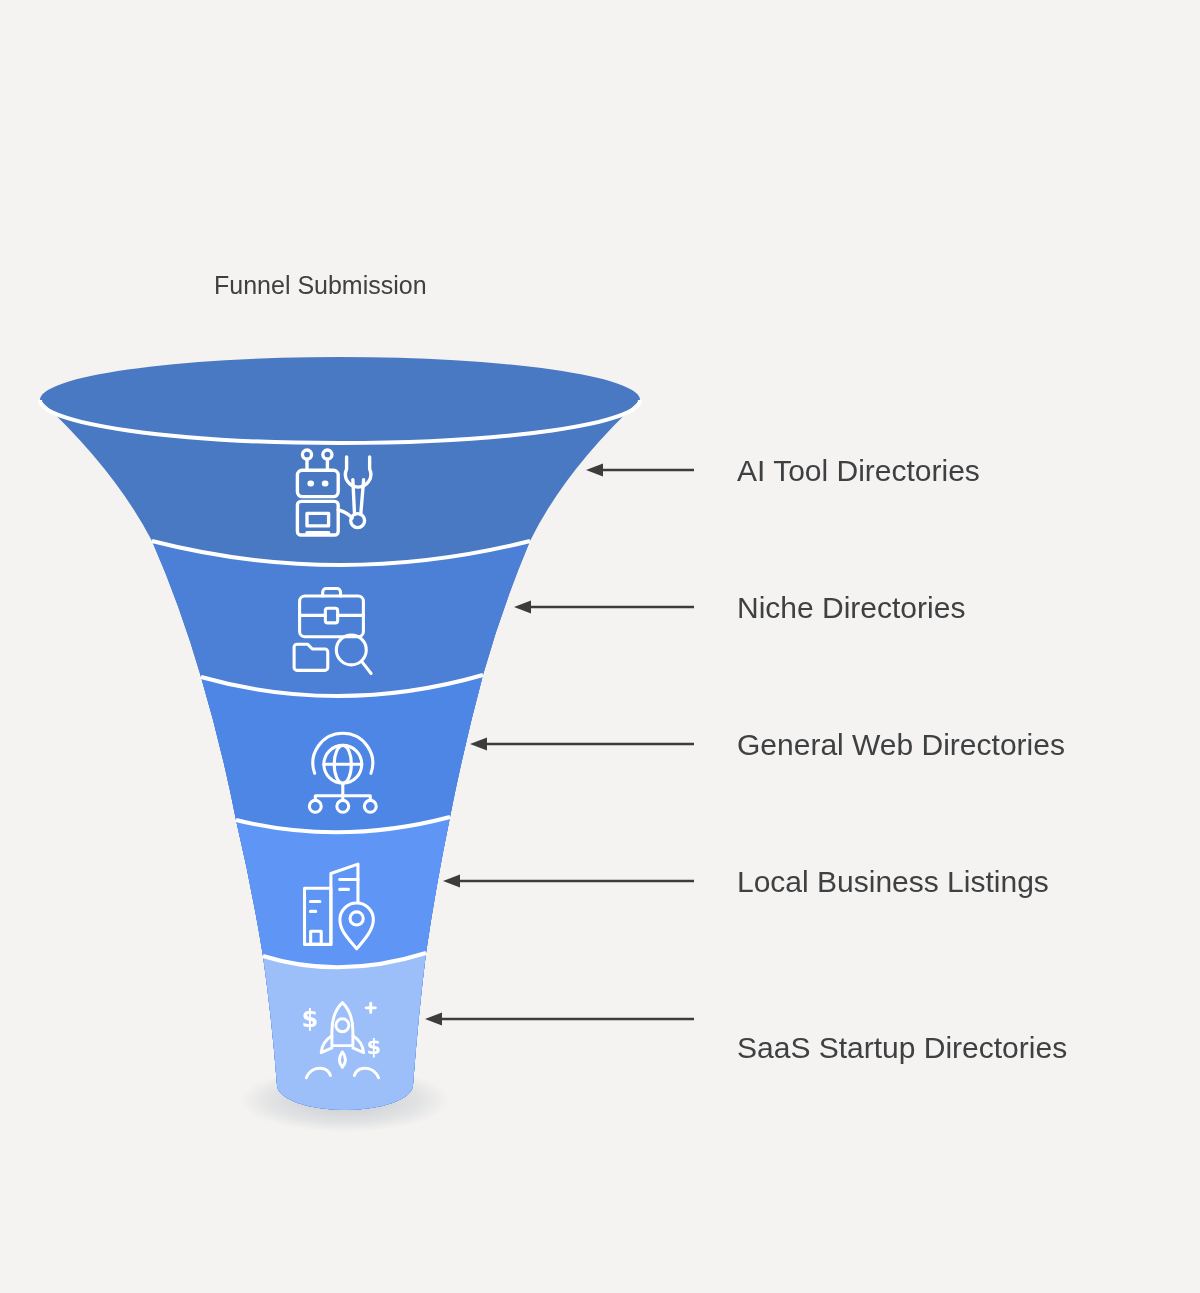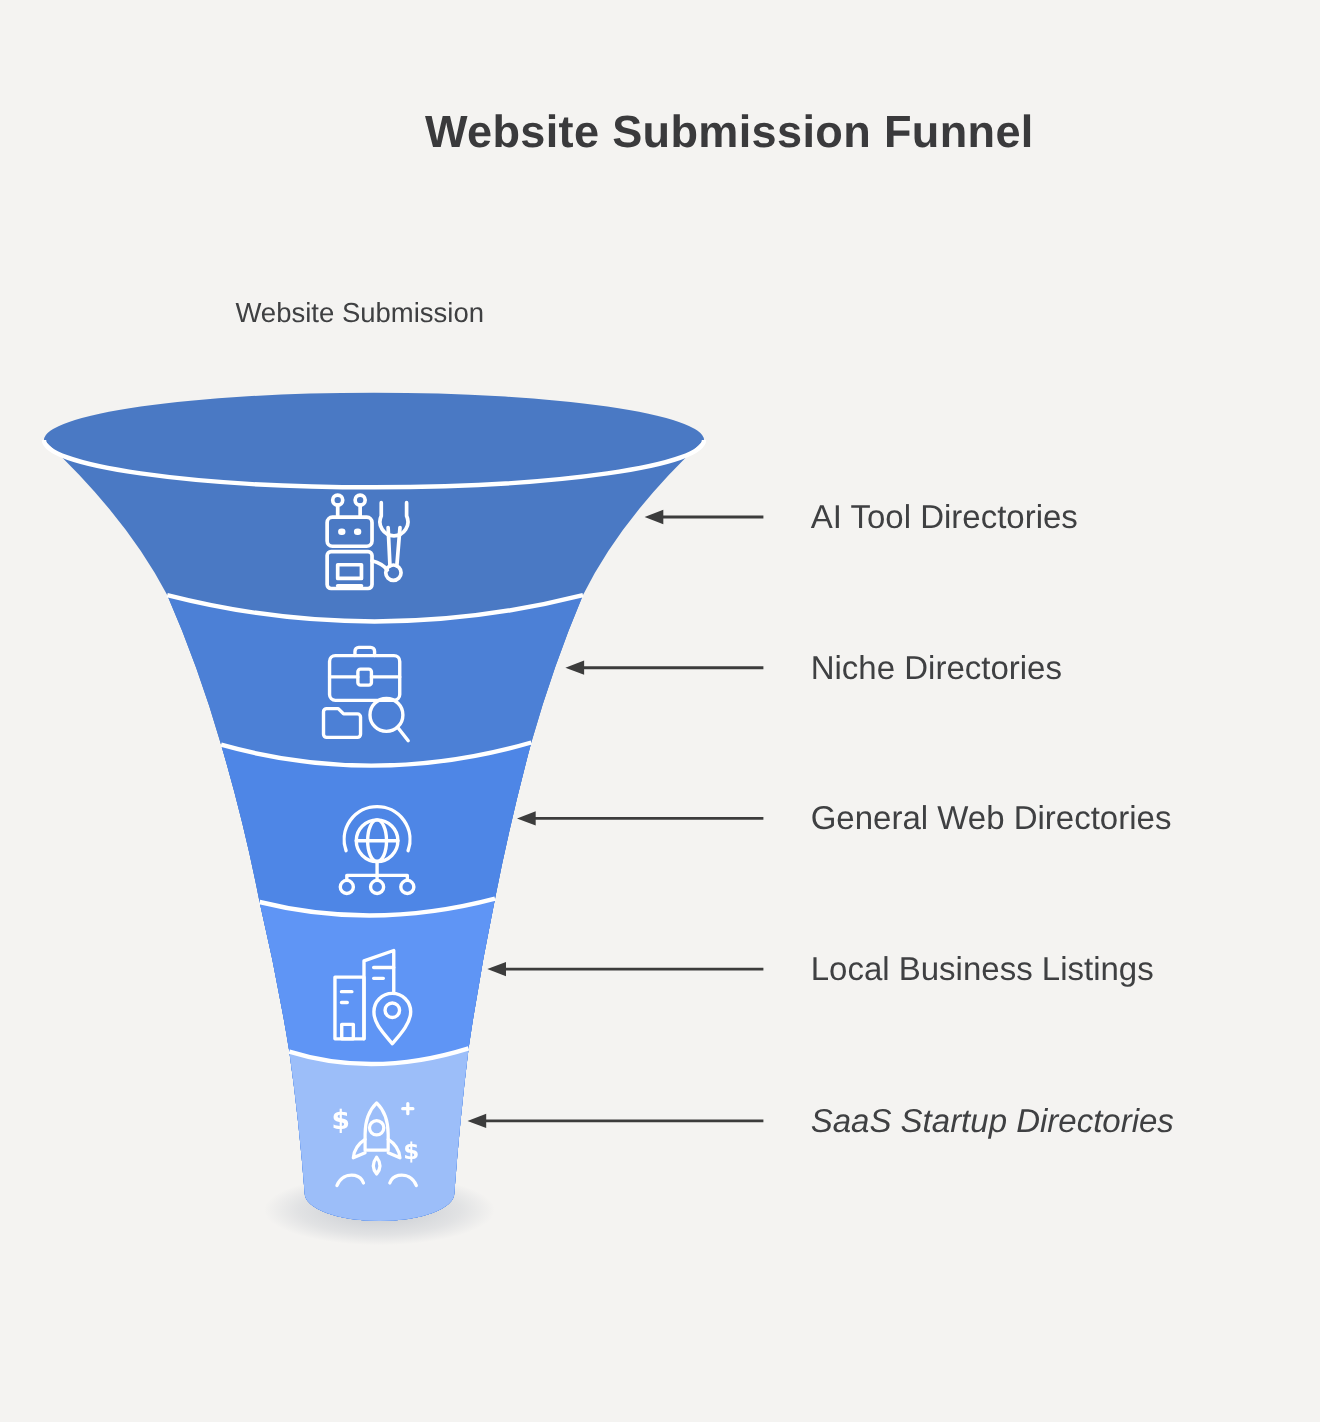"Website Submission Funnel" div.page-title { html: <div>Website Submission Funnel</div> -> none }
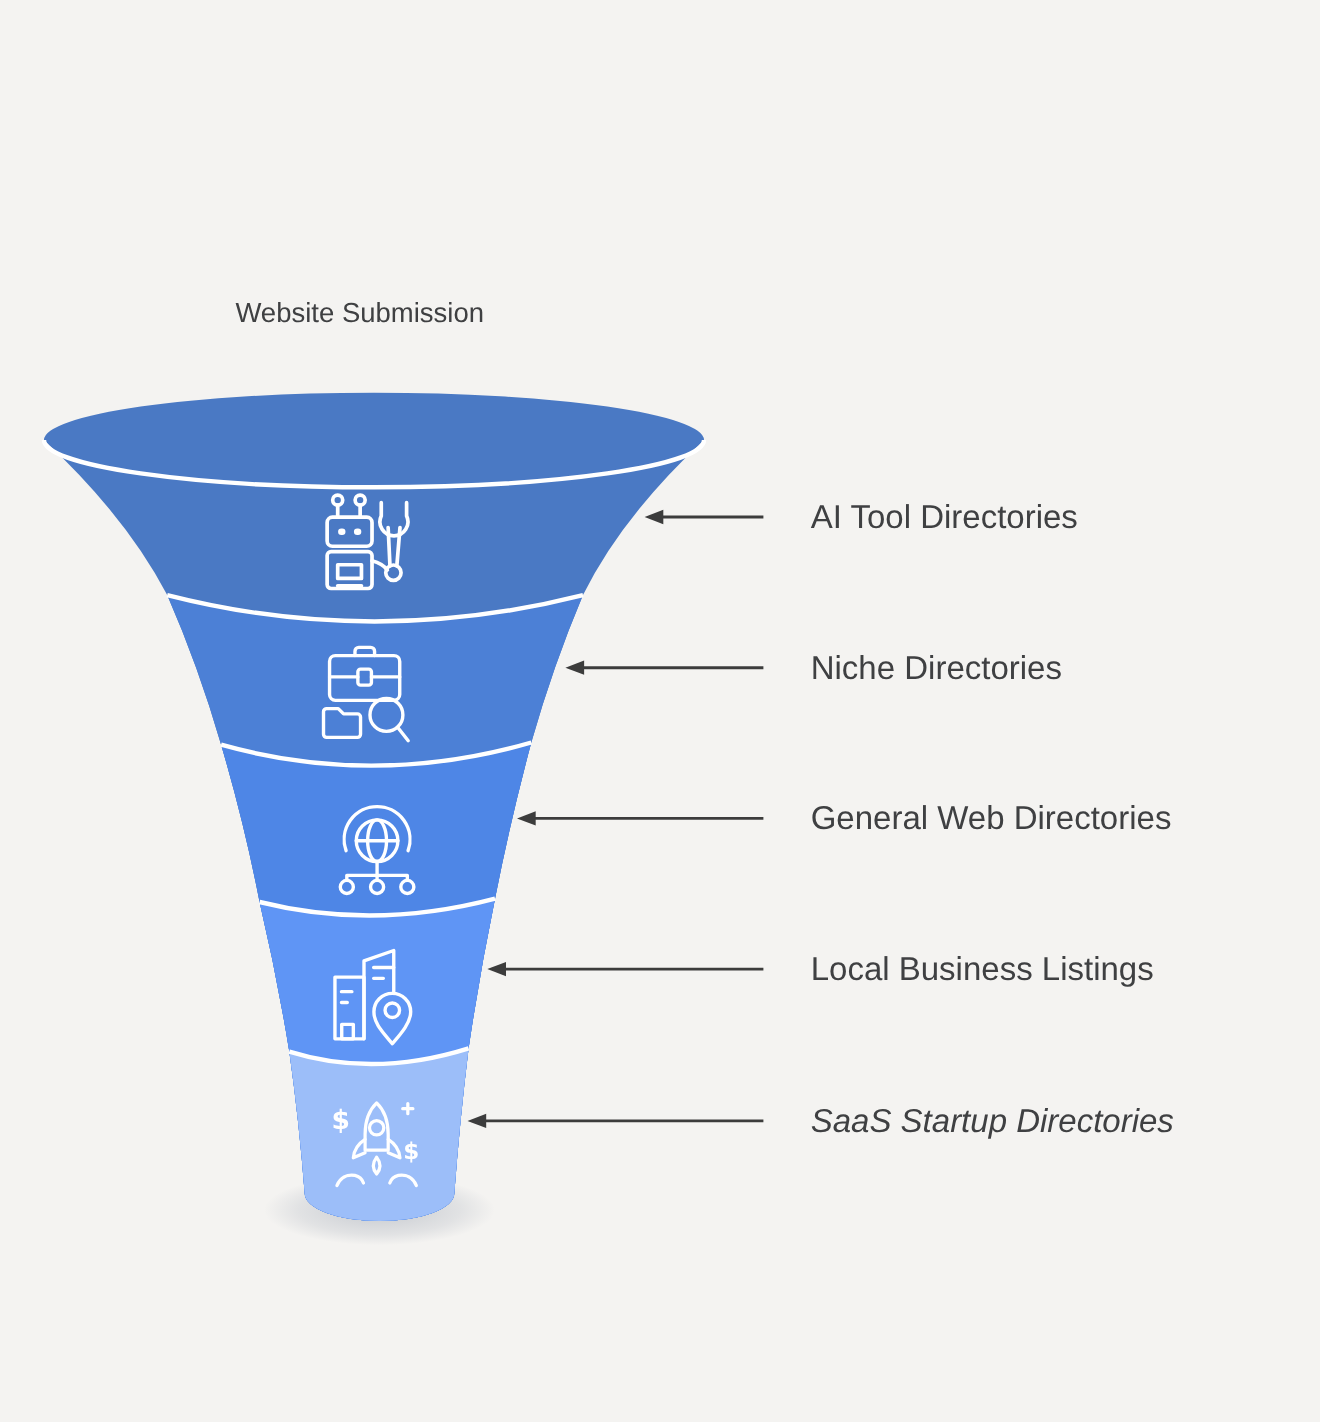"Website Submission" div.flow-label { text: Website -> Funnel }
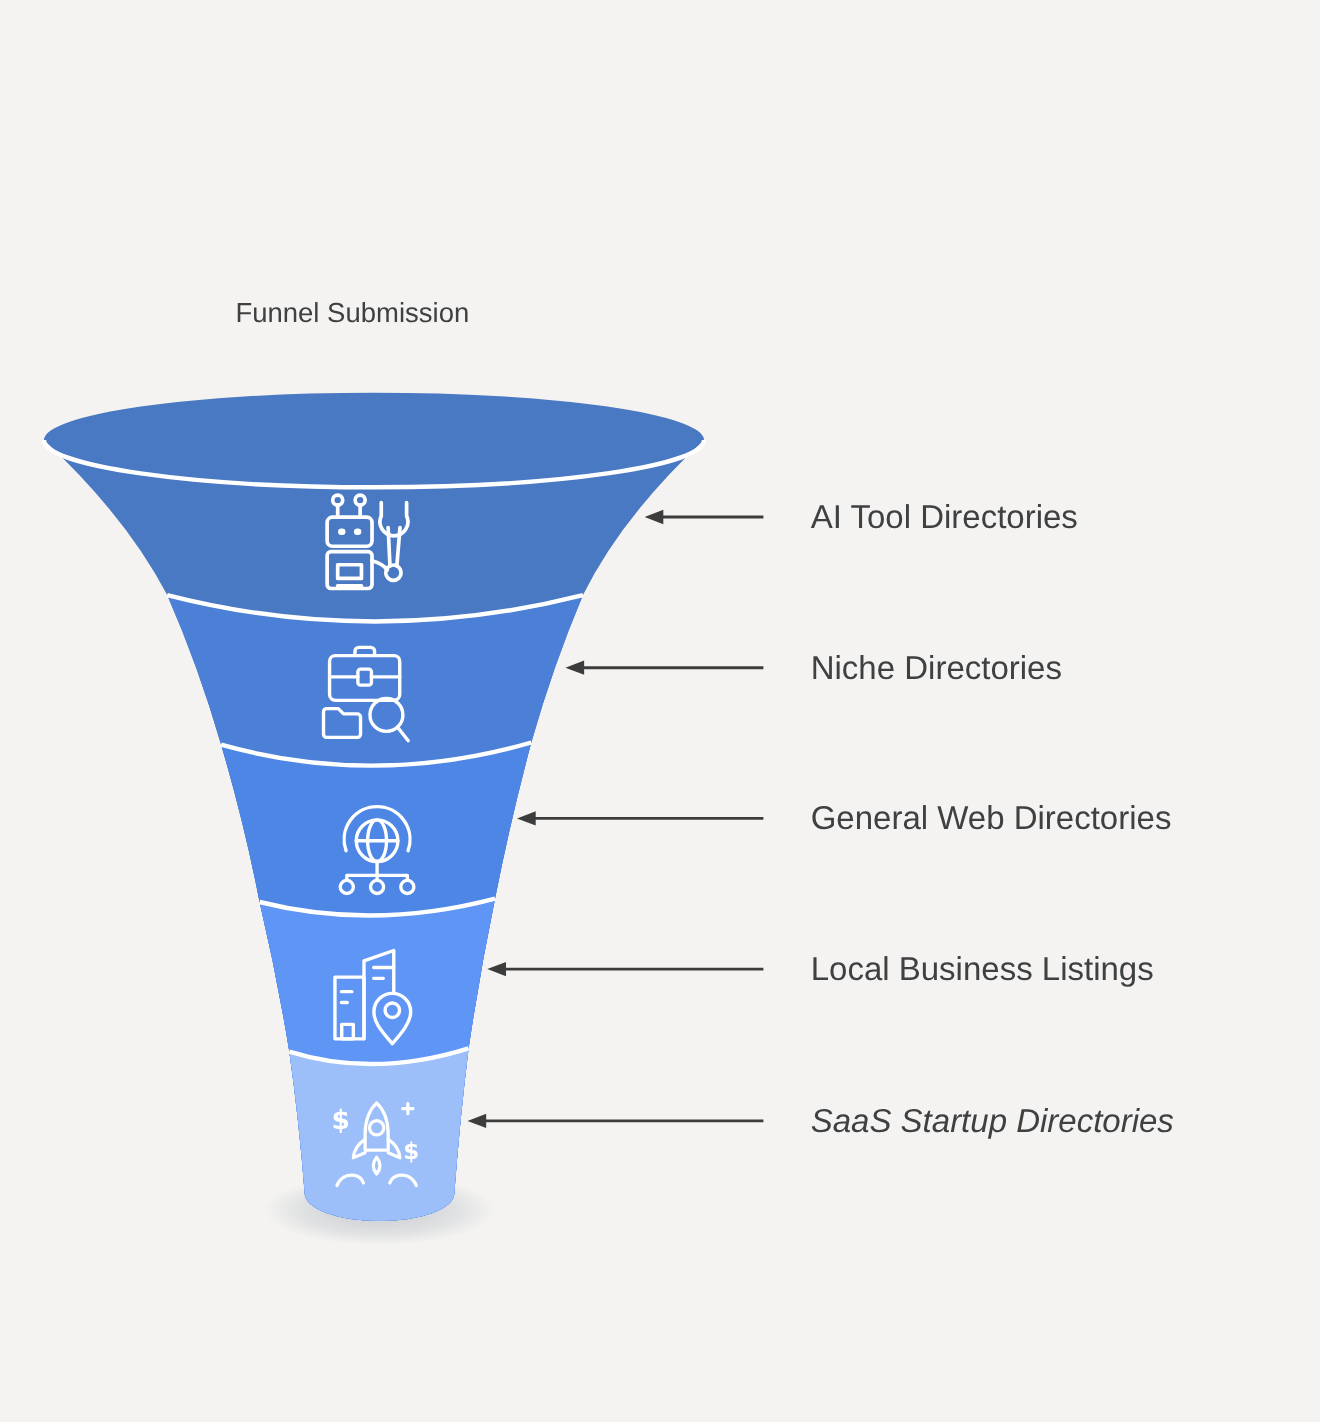"SaaS Startup Directories" .stage-label.s4 { font-style: italic -> none; top: 1003px -> 1031px }
